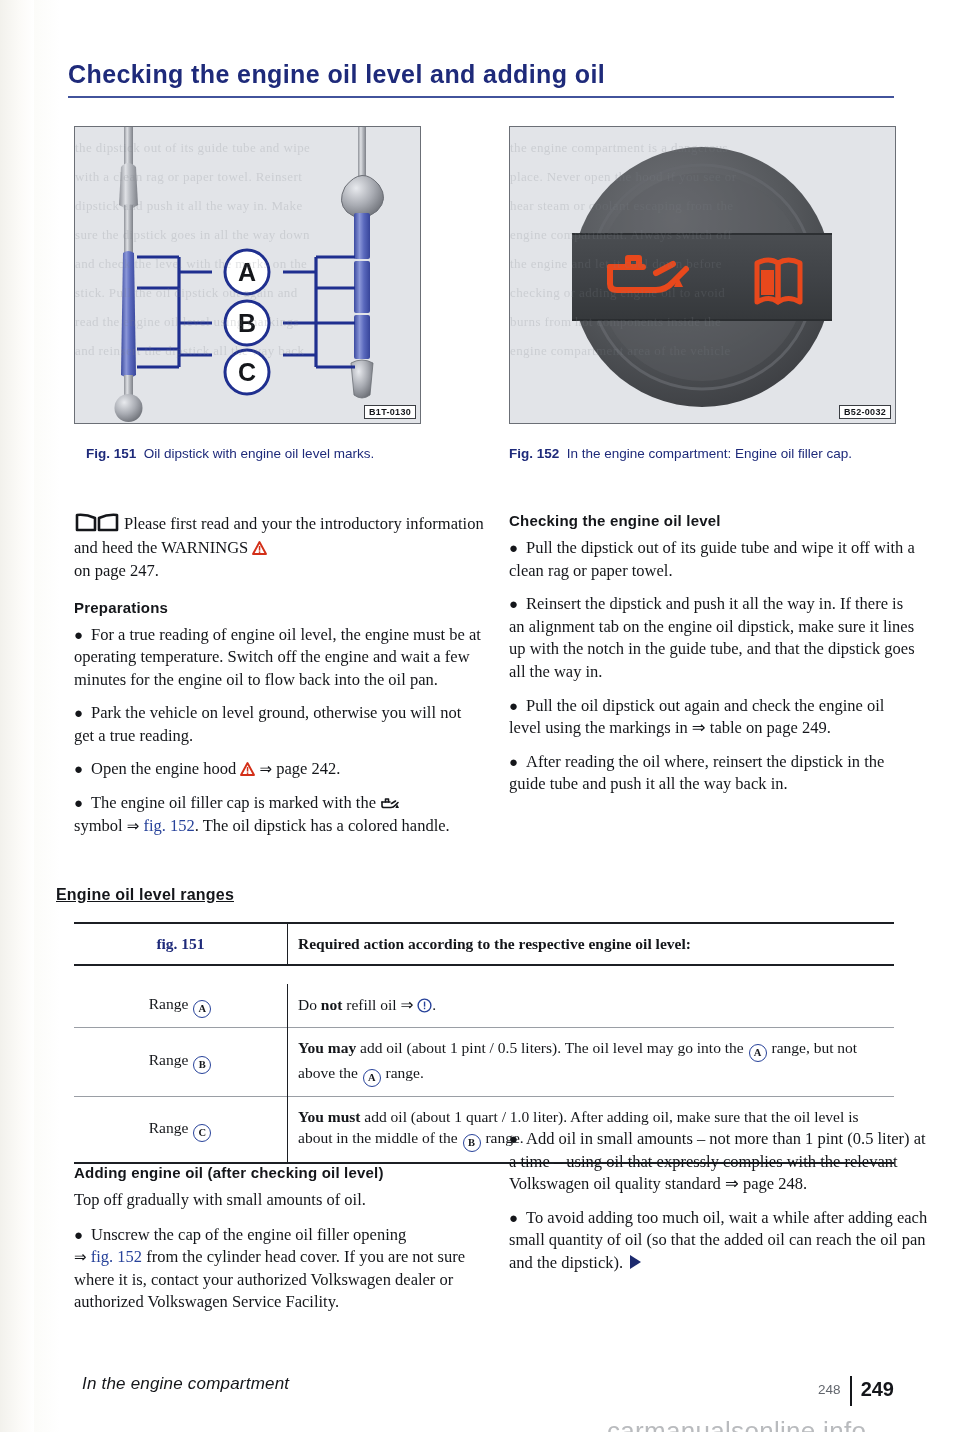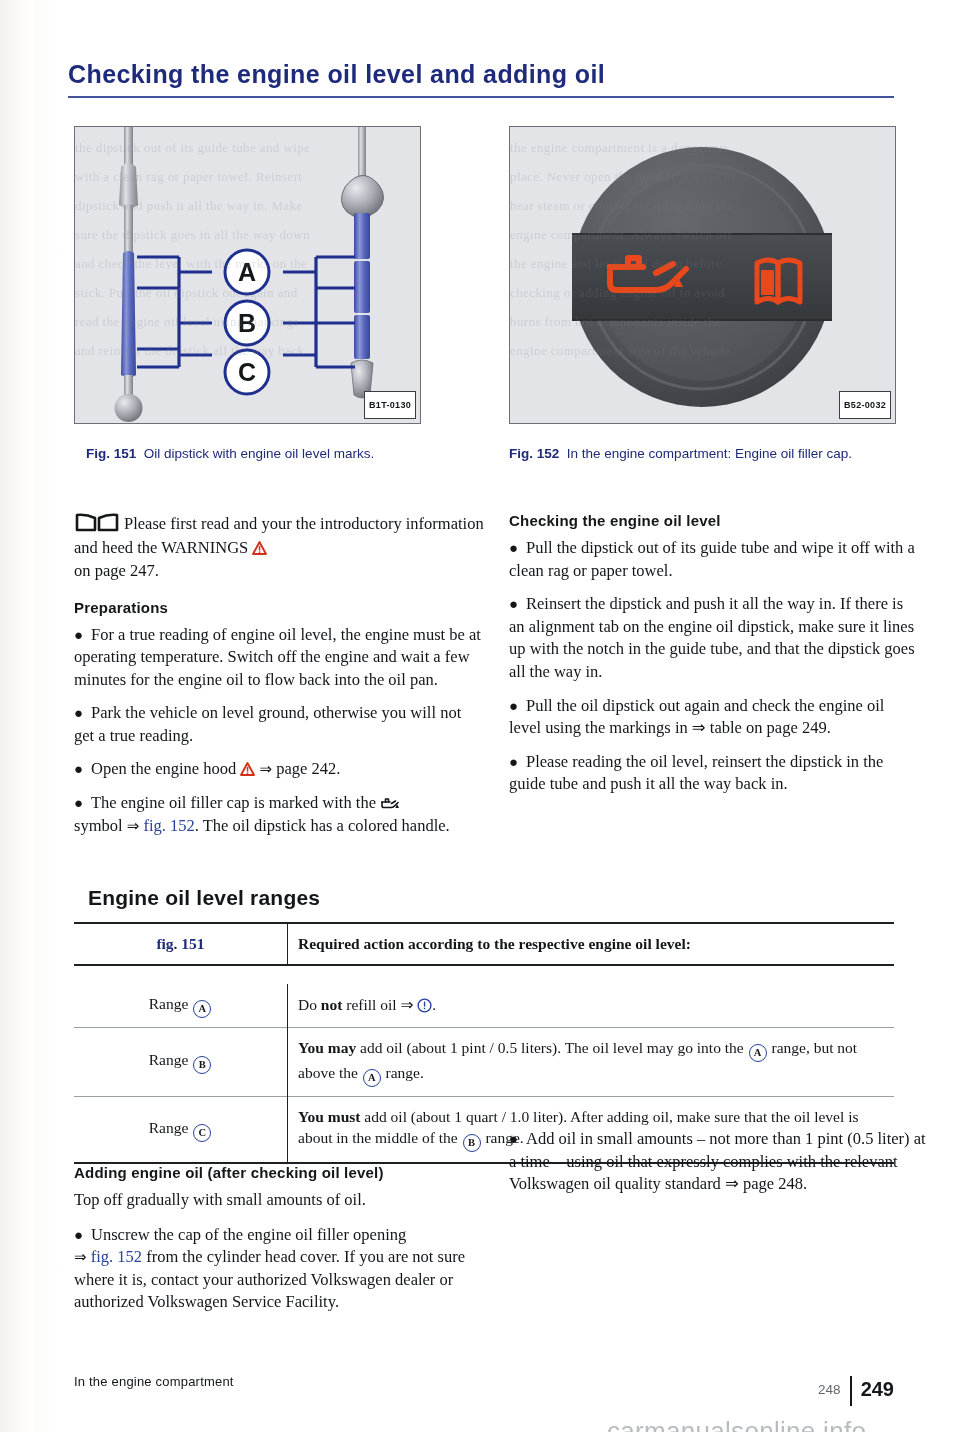"B1T-0130" .fig-code { padding: 8px 4px -> 1px 4px }
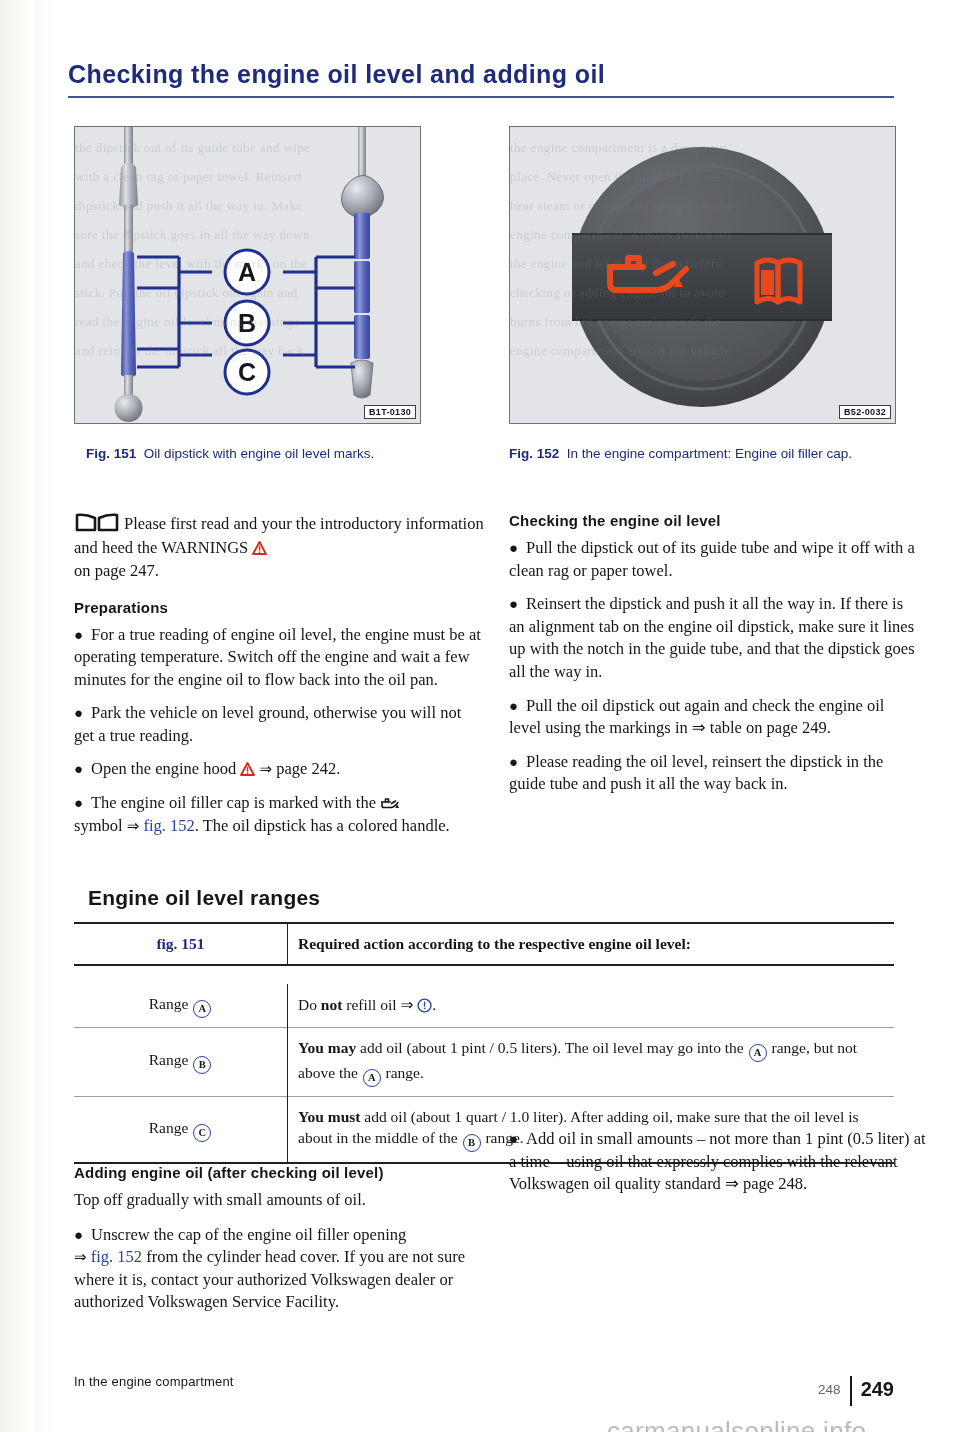"Please reading the oil level," span { text: Please reading the oil level -> After reading the oil where }
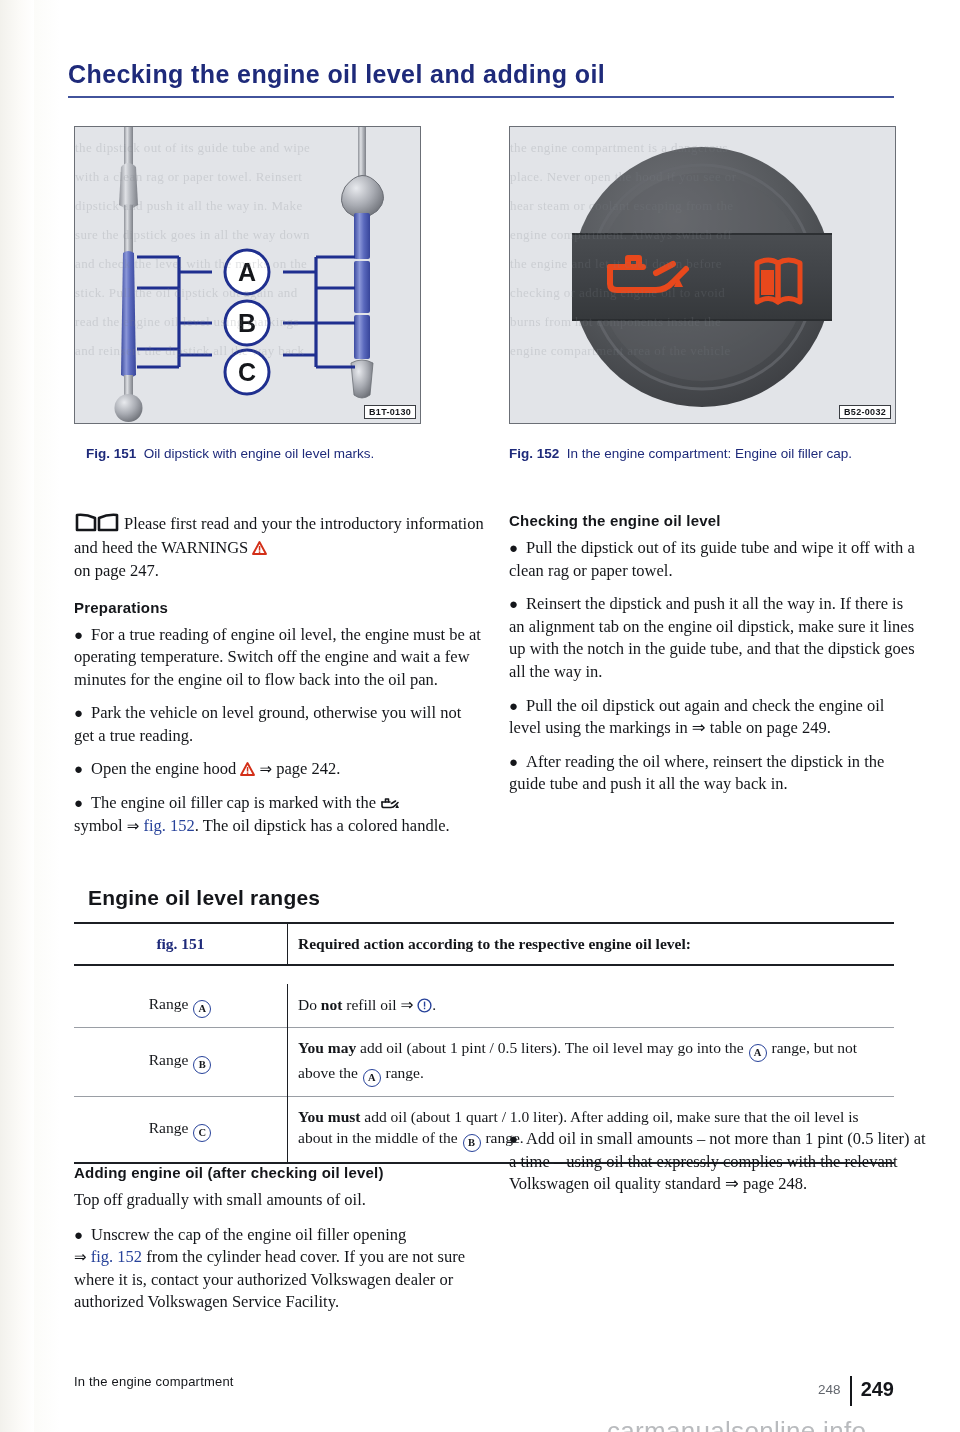"Engine oil level ranges" .tbl-heading { font-size: 21px -> 16px; left: 88px -> 56px; text-decoration: none -> underline }
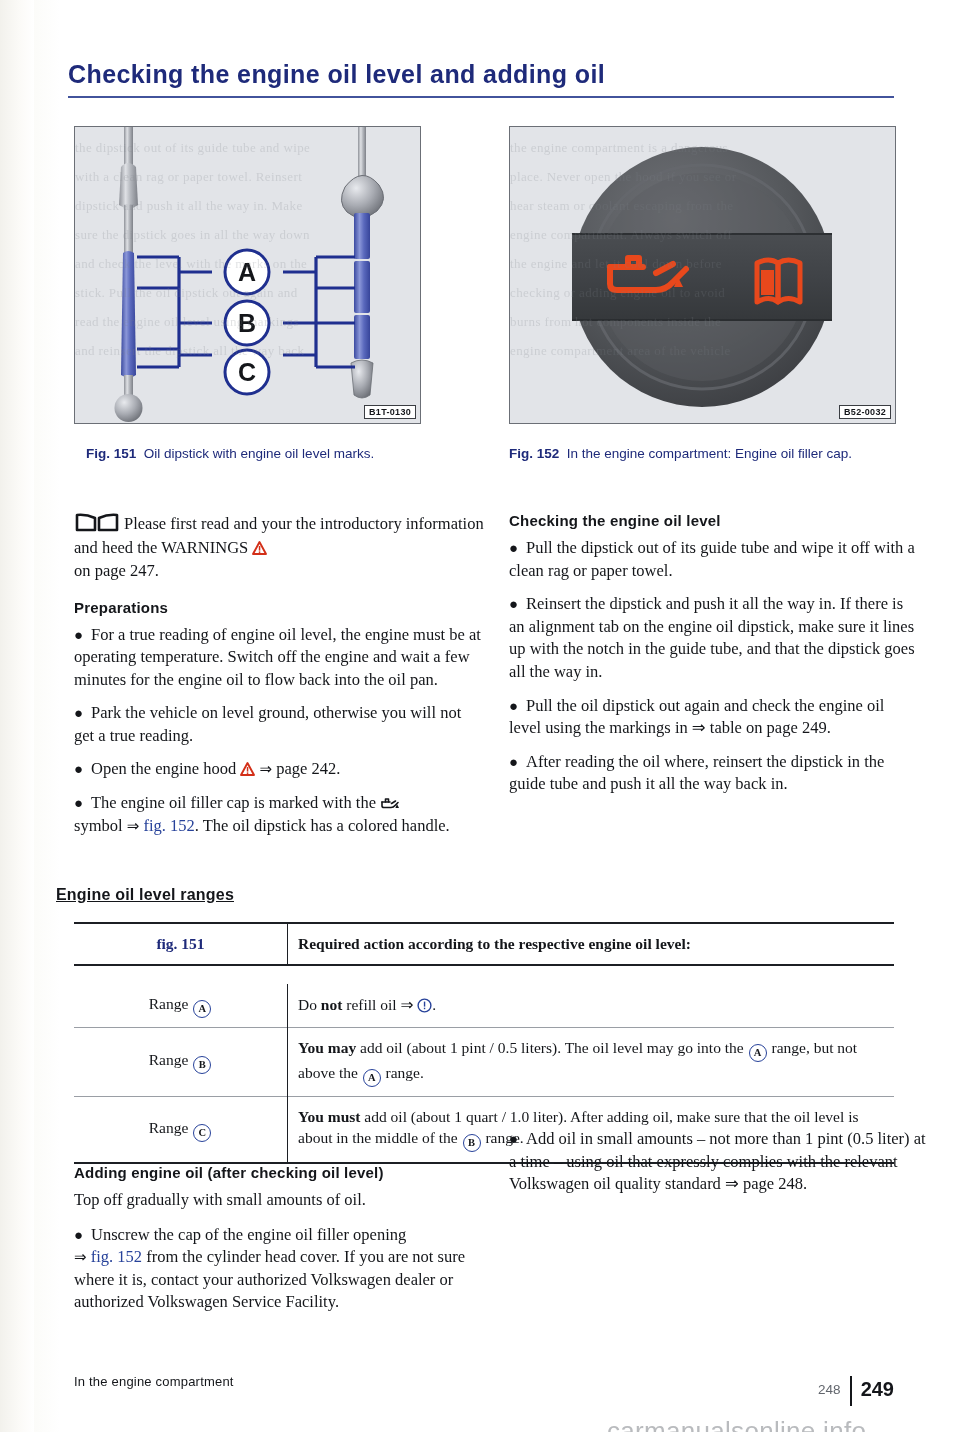"● To avoid adding too" div.bullet { html: none -> <div> <span>●</span><span>To avoid adding too much oil, wait a while after adding each small quantity of oil (so that the added oil can reach the oil pan and the dipstick).</span><span></span> </div> }
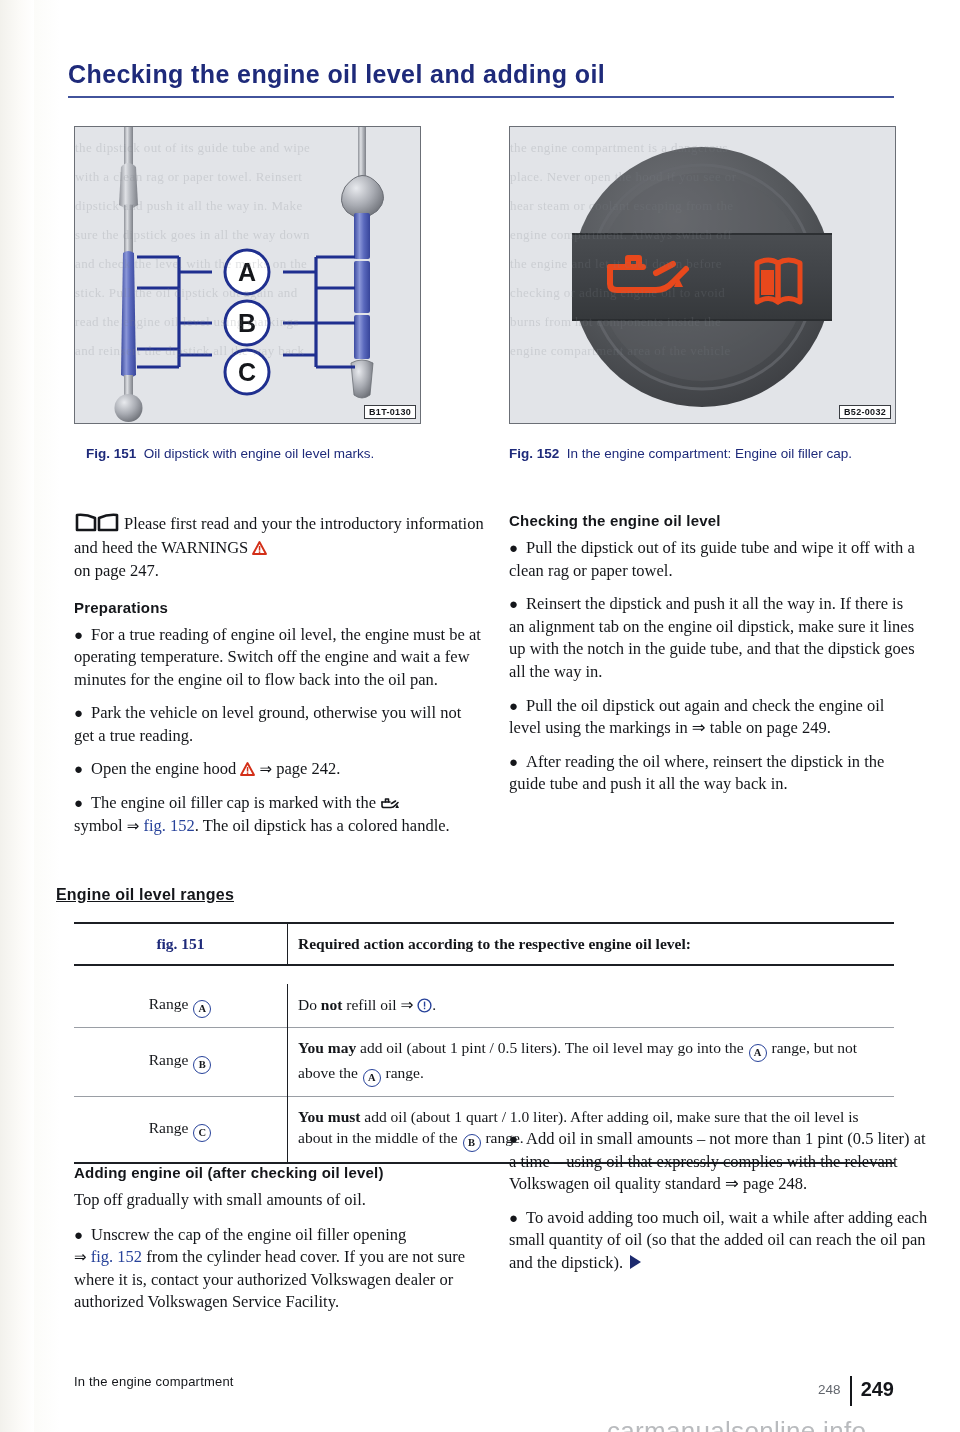"In the engine compartment" .foot-left { font-size: 13px -> 17px; font-style: none -> italic; left: 0 -> 8px }
